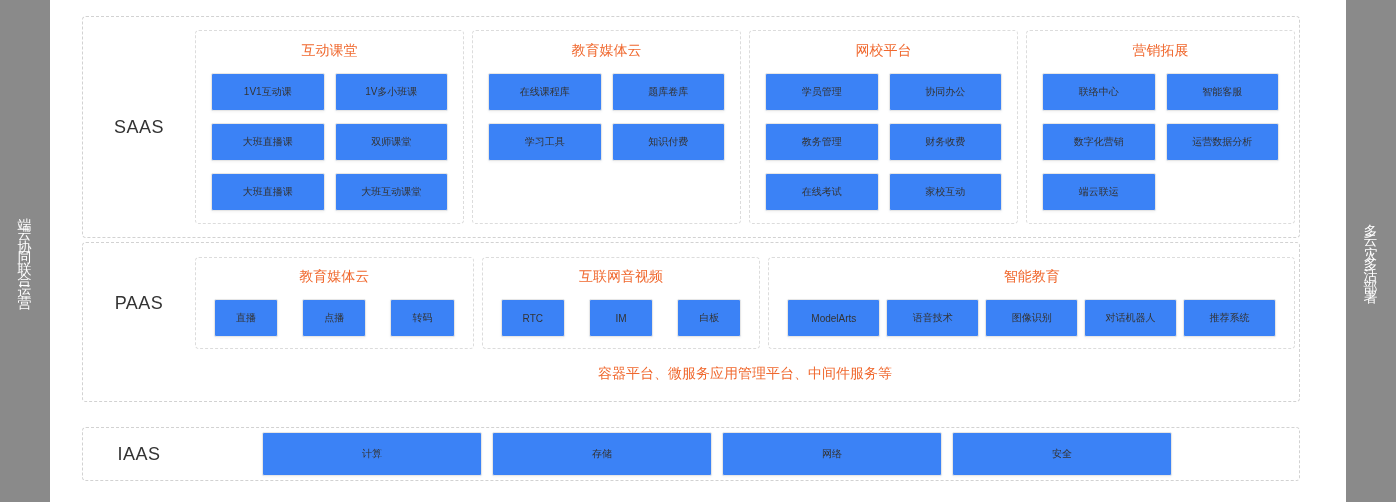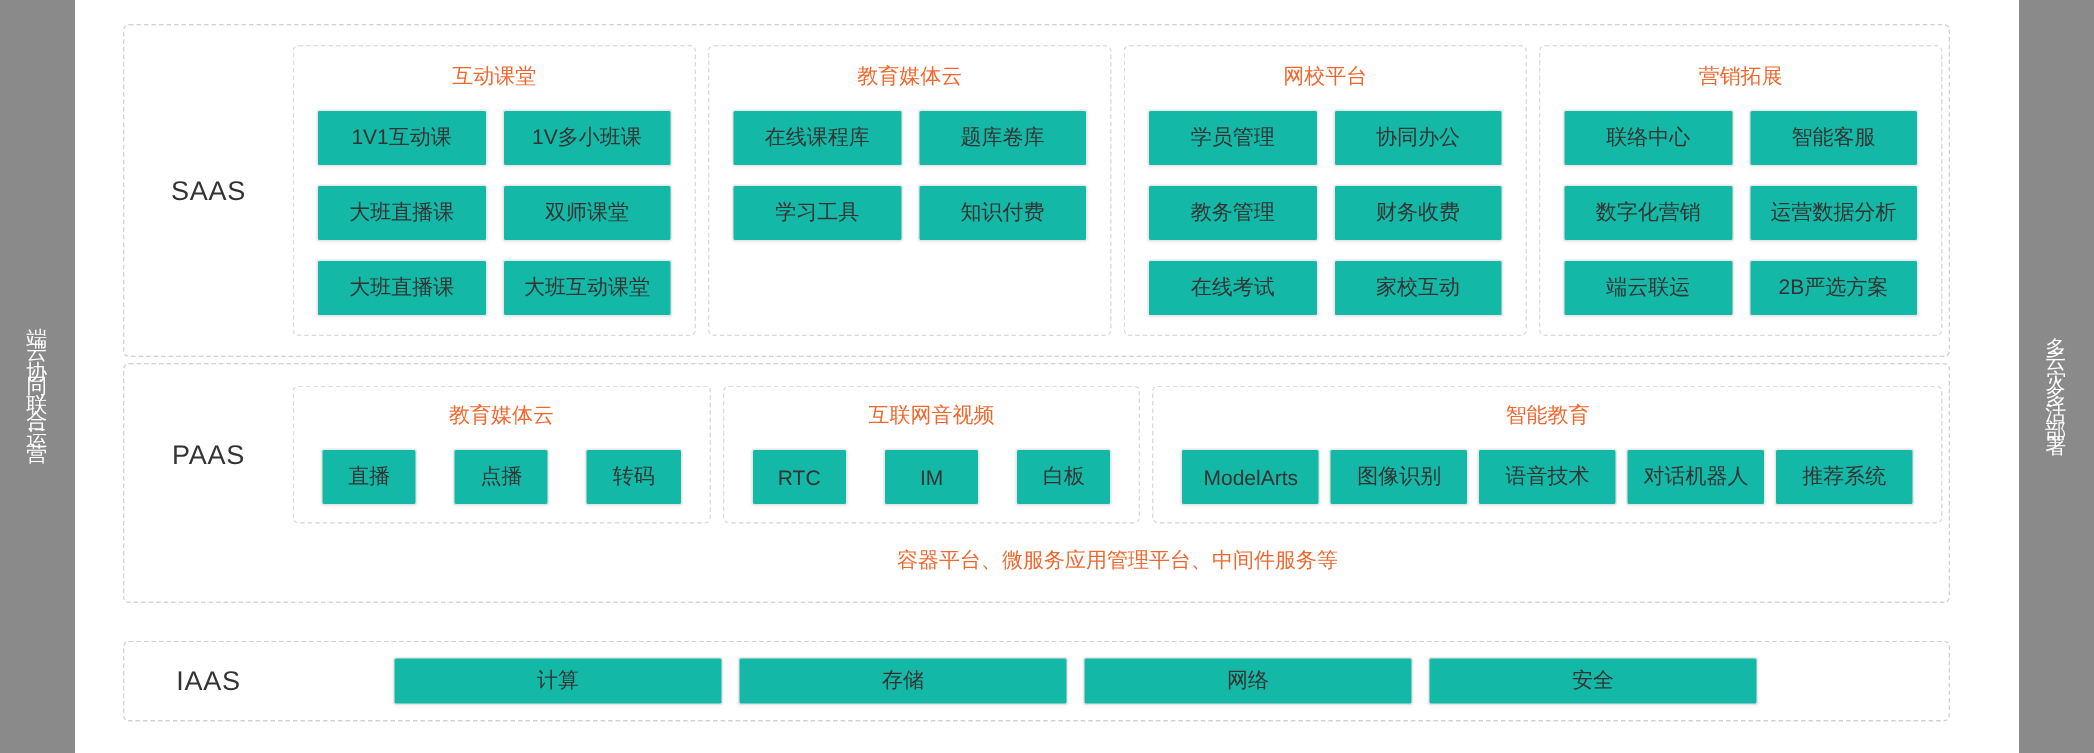"1V1互动课" .card { background: #14b8a6 -> #3b82f6; font-size: 14px -> 10px }
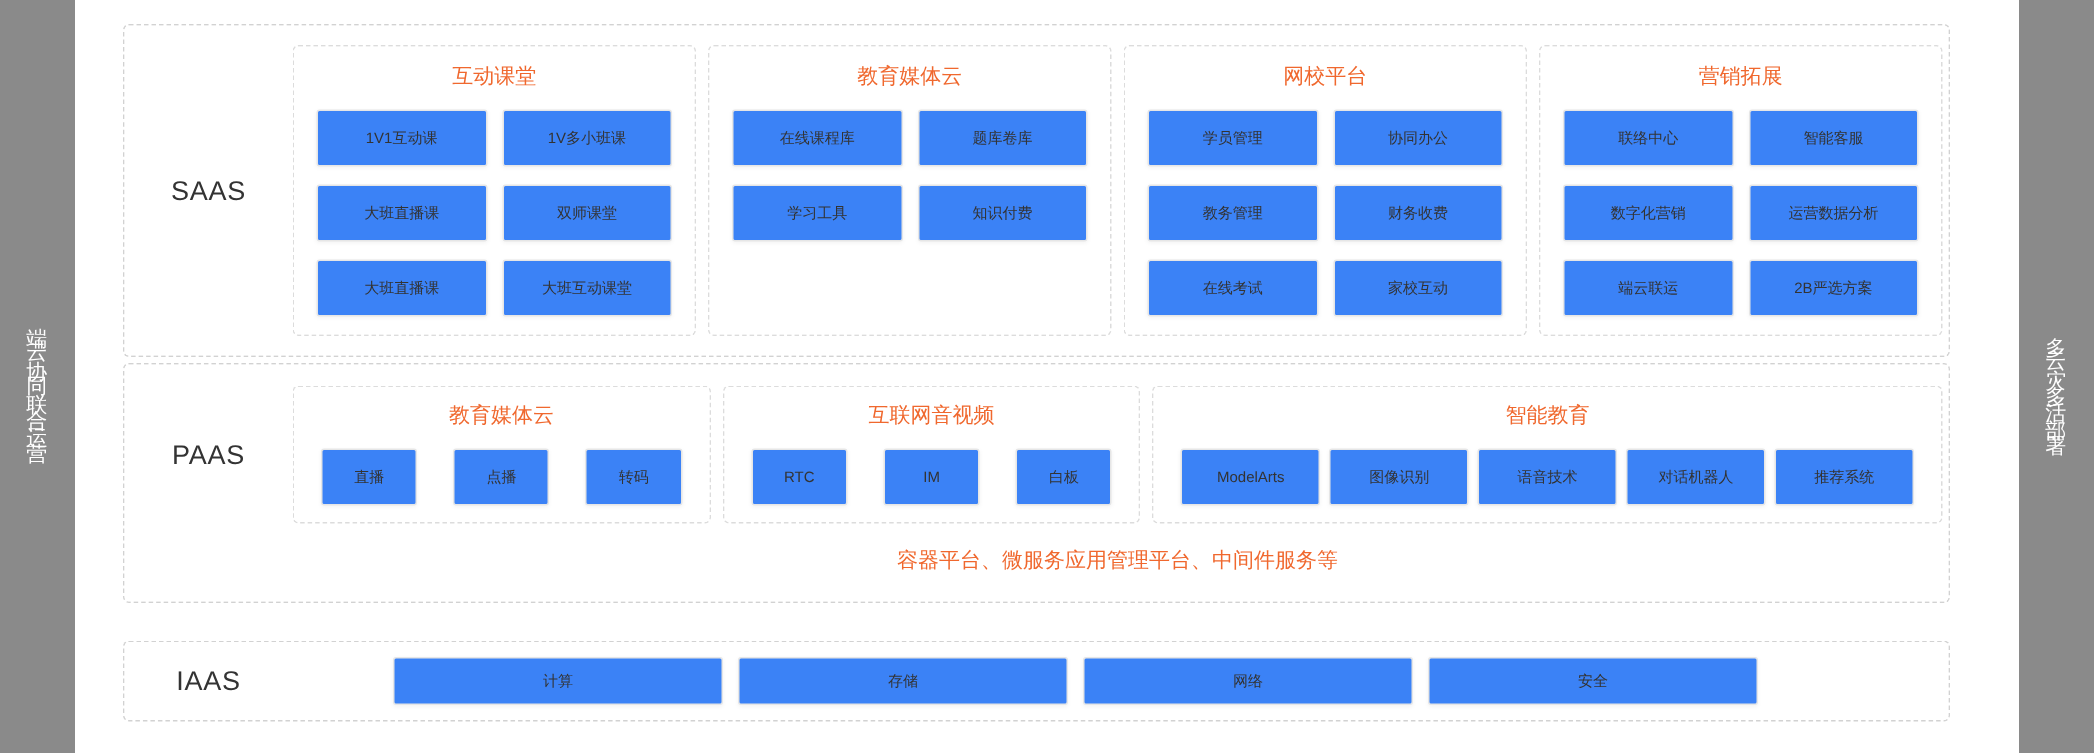"2B严选方案" div.card { html: <div>2B严选方案</div> -> none }
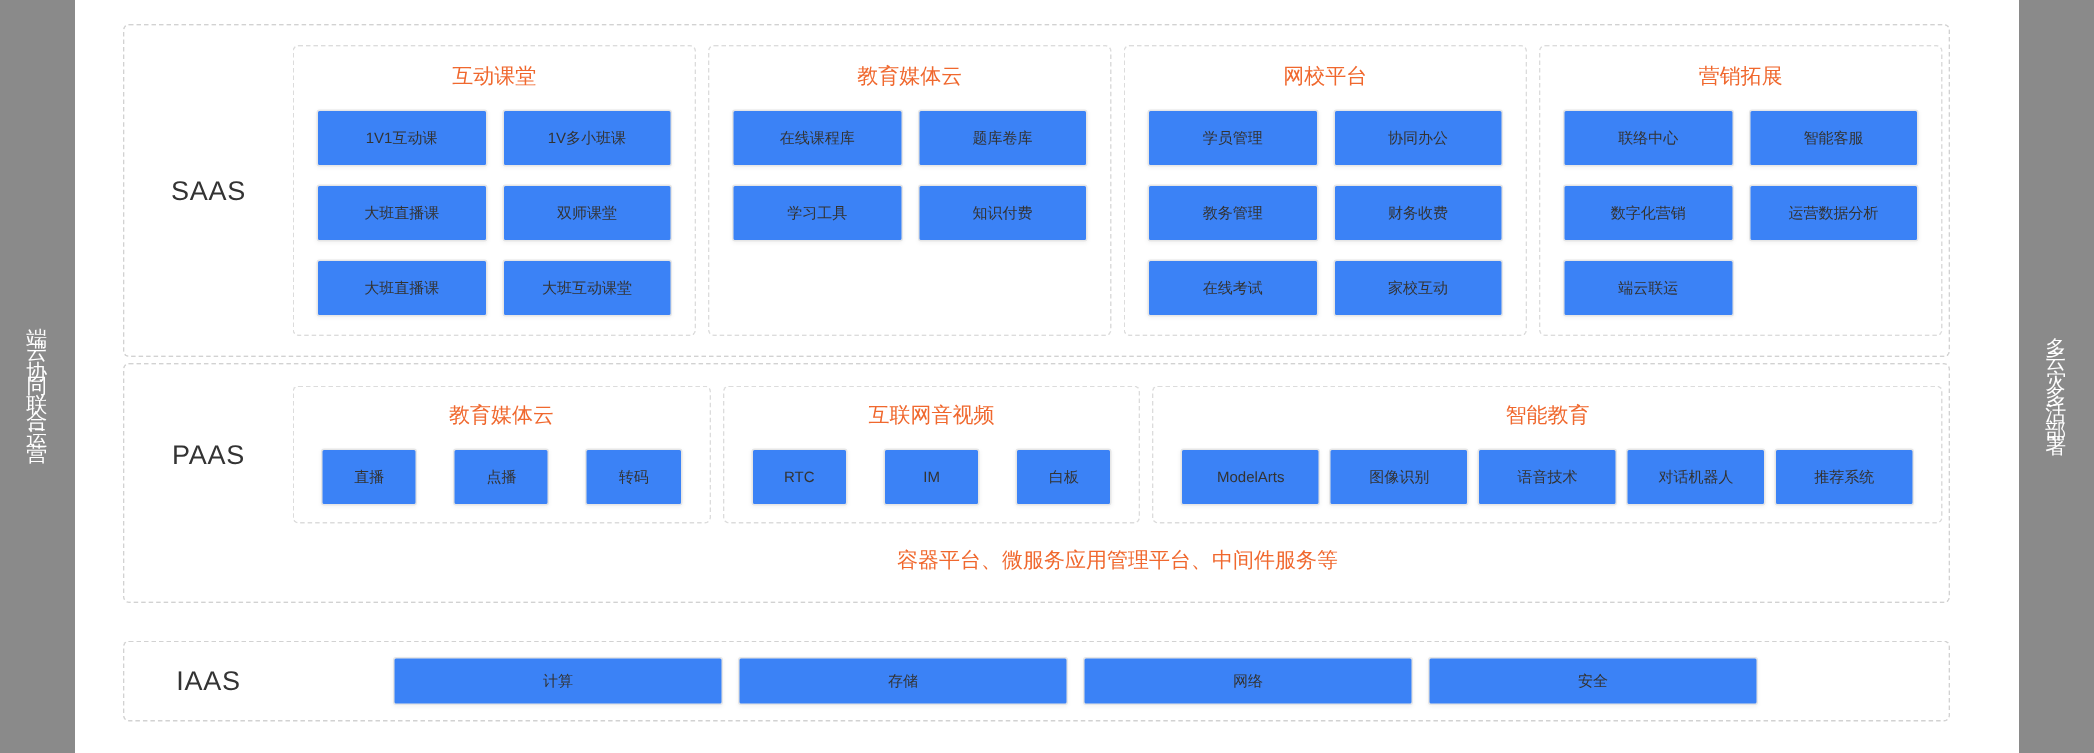"图像识别" div.card { order: before "语音技术" -> after "语音技术" }
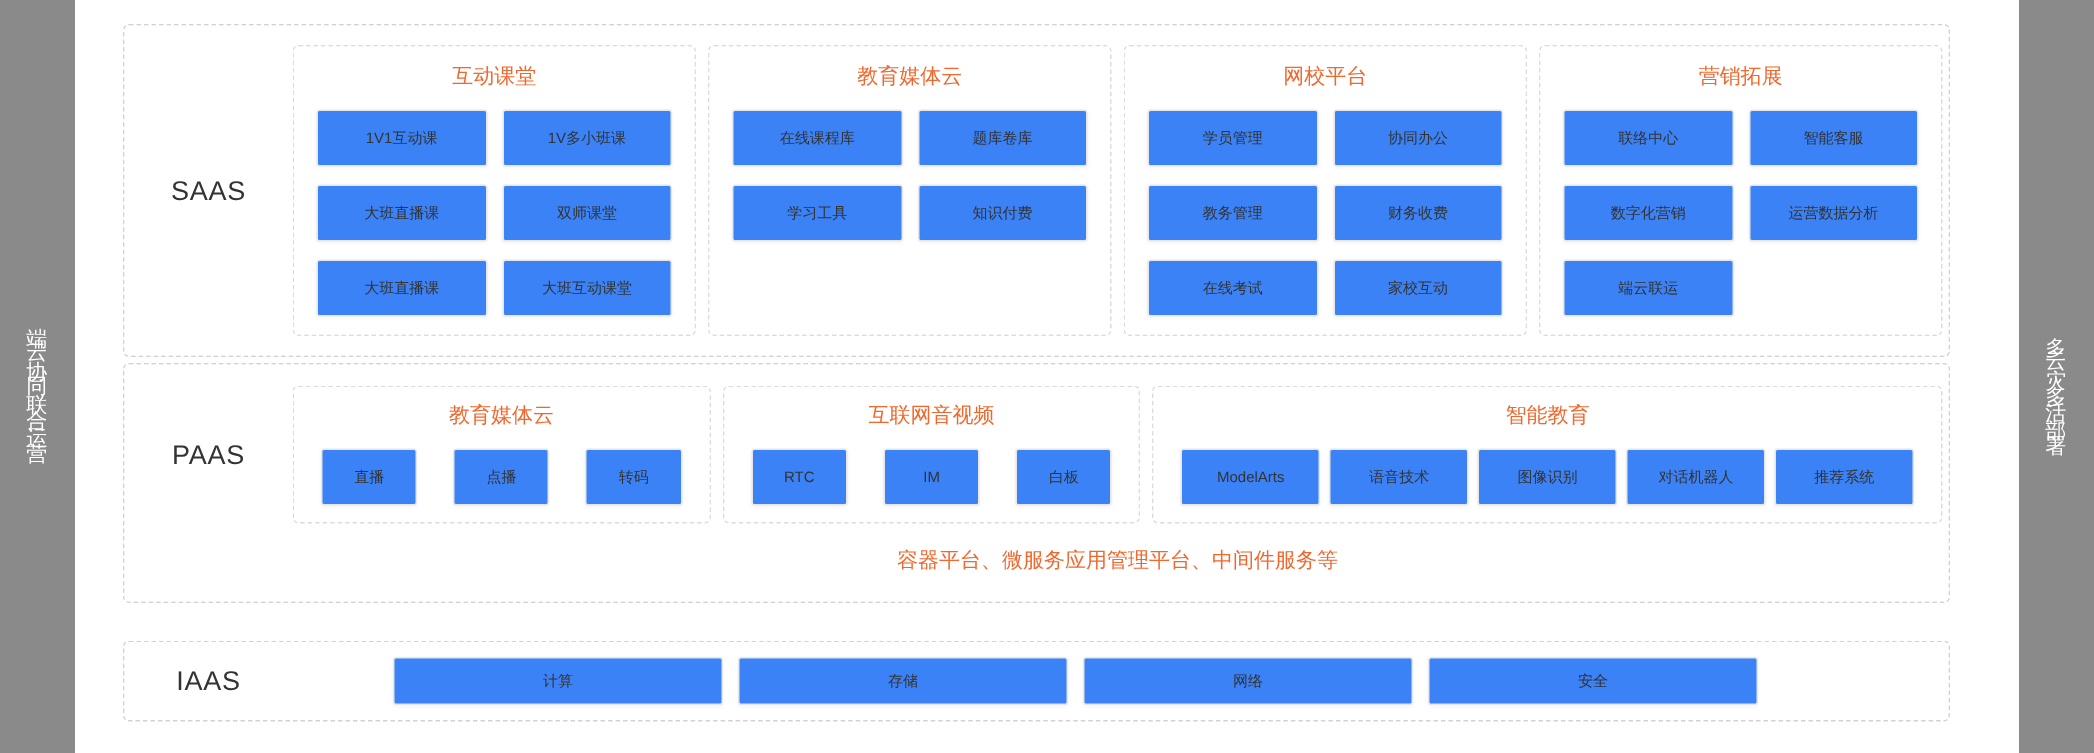"计算" .iaas-items .card { height: 32px -> 44px }
